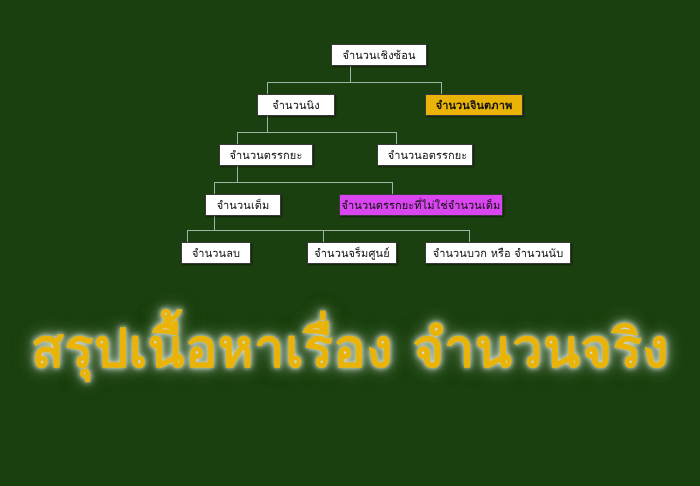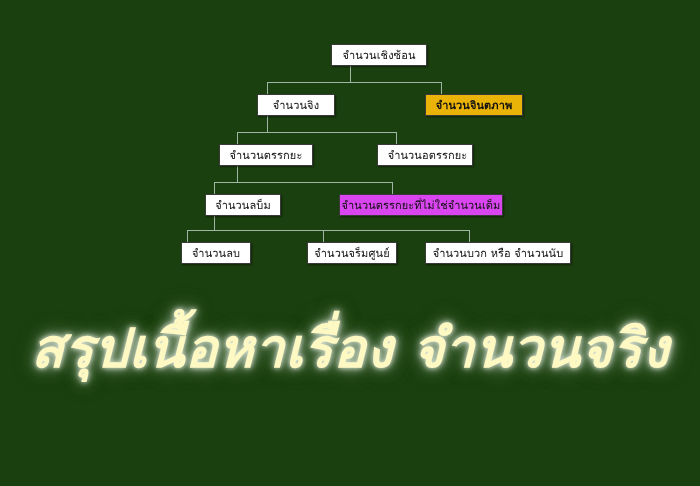"จำนวนจิง" span.node-text { text: จำนวนจิง -> จำนวนนิง }
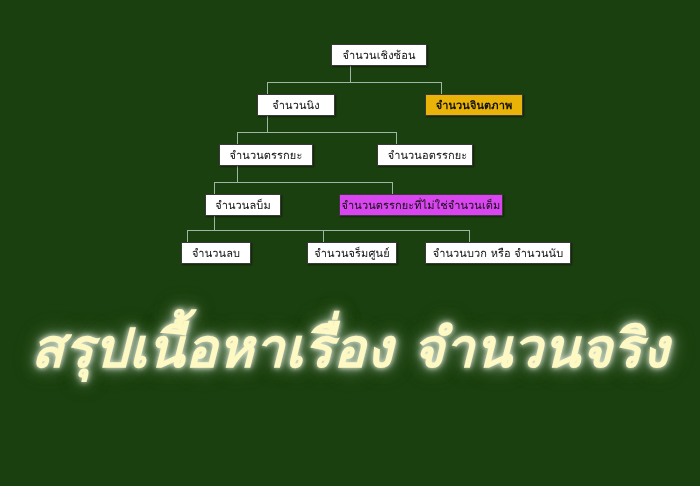"จำนวนลบ็ม" span.node-text { text: จำนวนลบ็ม -> จำนวนเต็ม }
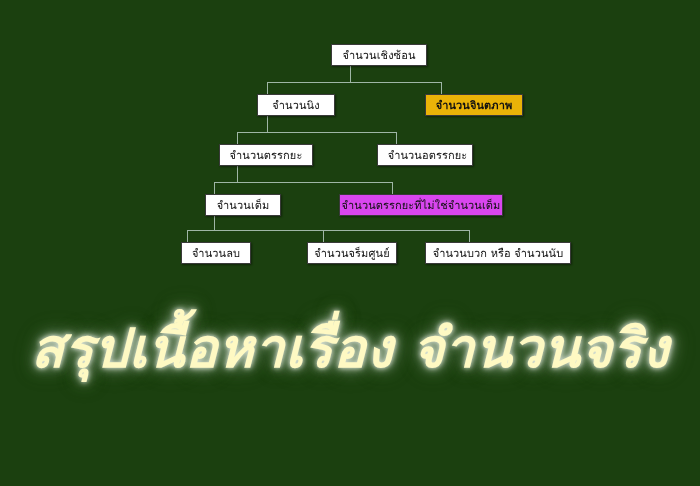"สรุปเนื้อหาเรื่อง จำนวนจริง" #title-text { color: #fef9c3 -> #eab308; font-style: italic -> none }
